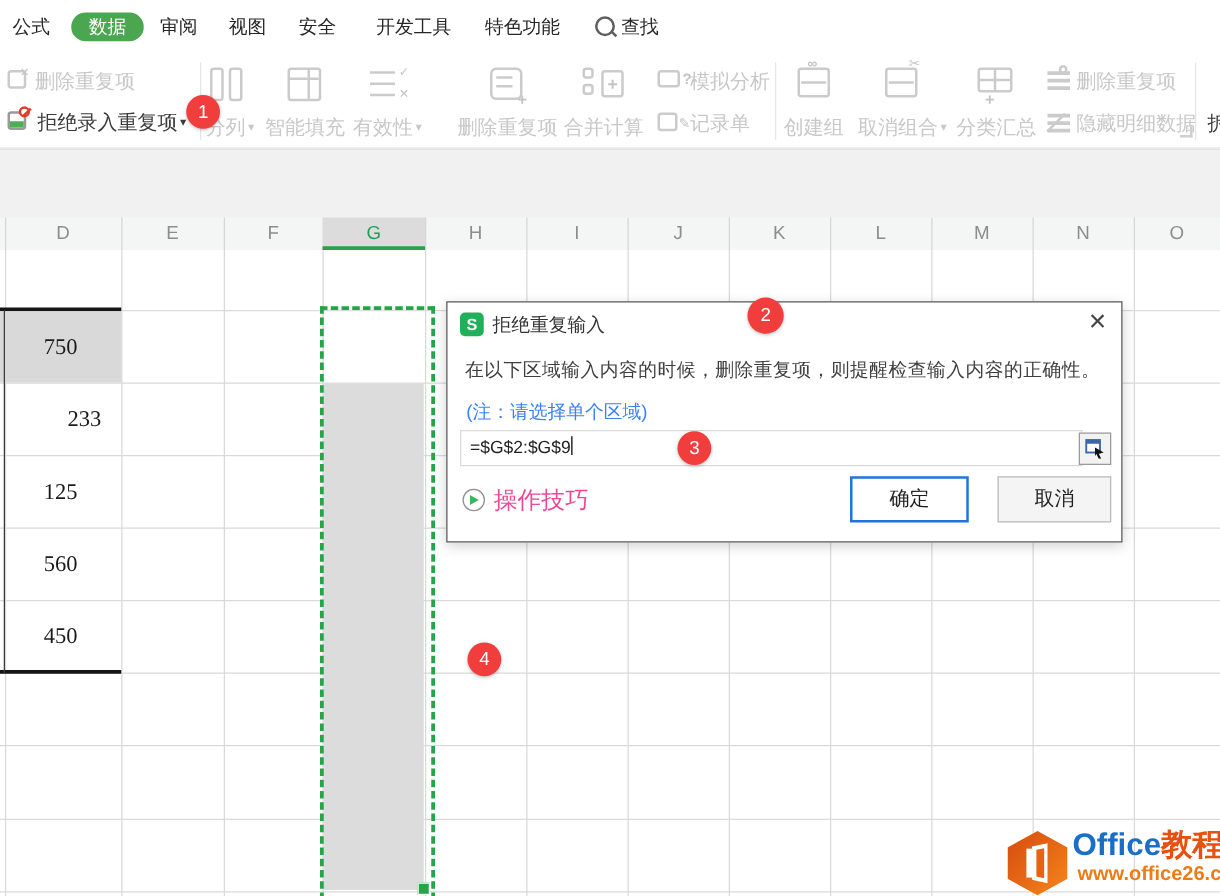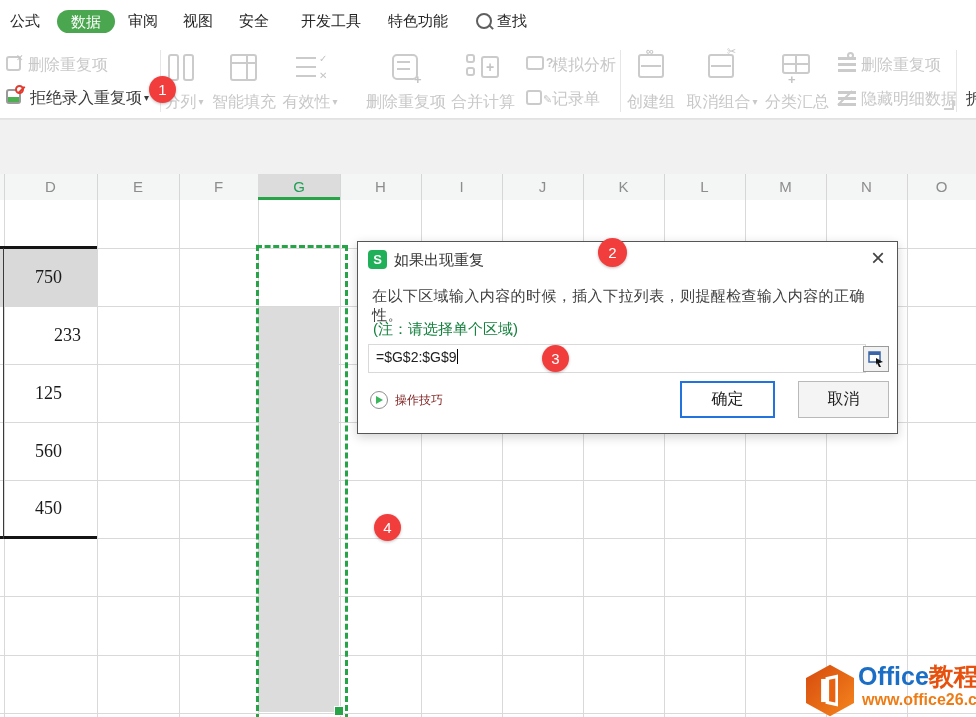"如果出现重复" span.dtitle { text: 如果出现重复 -> 拒绝重复输入 }
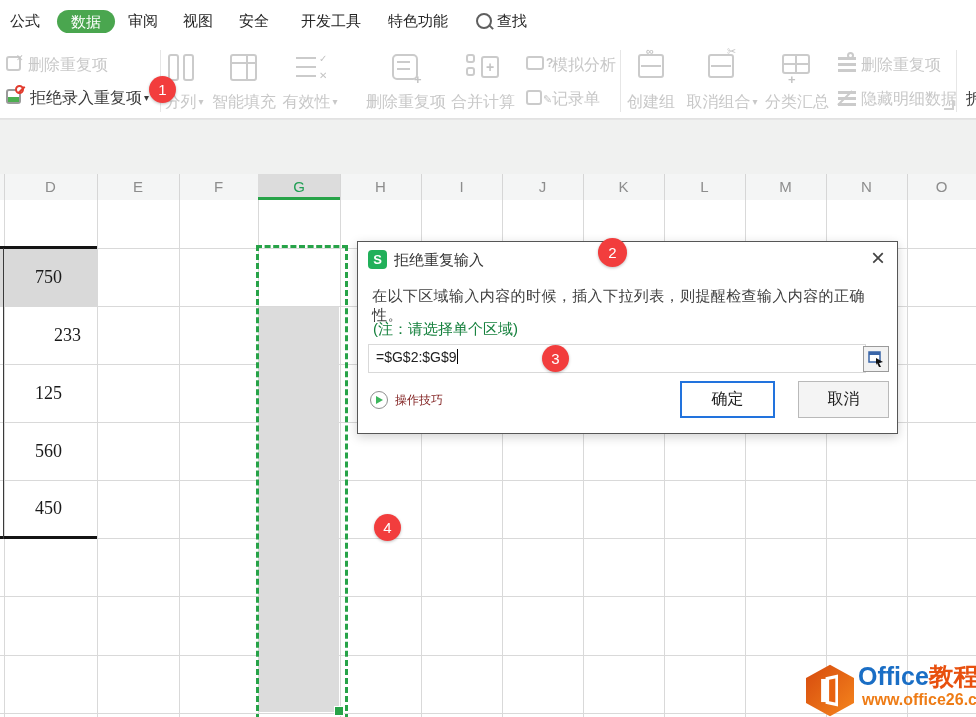"在以下区域输入内容的时候，插入下拉列表，则提醒检查输入内容的正确性。" div.dbody { text: 插入下拉列表 -> 删除重复项 }
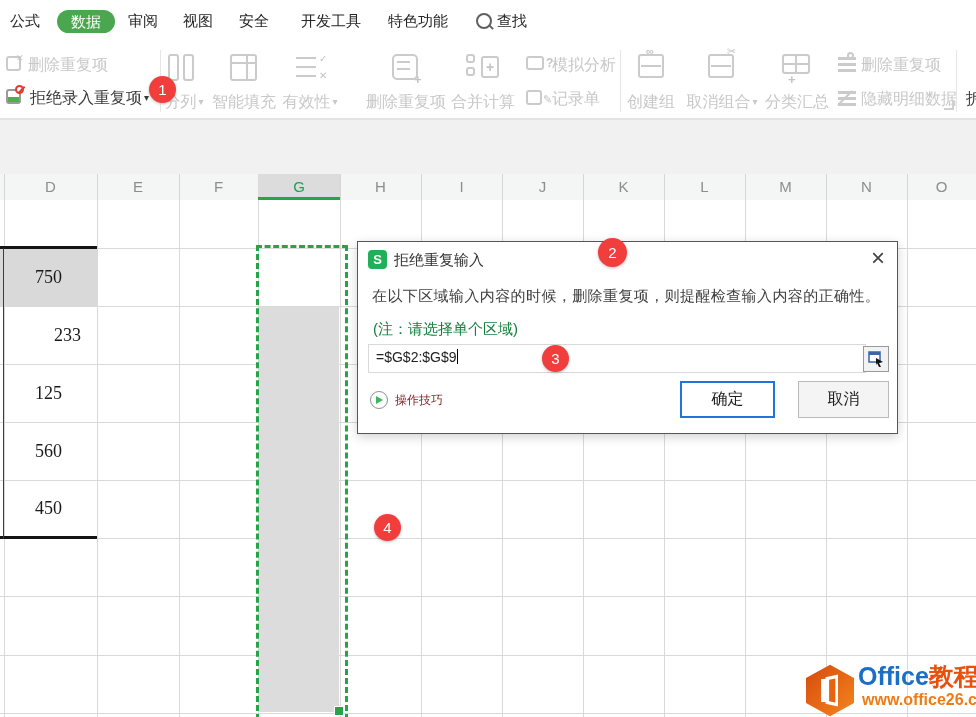"(注：请选择单个区域)" .dnote { color: #15803d -> #3b82f6 }
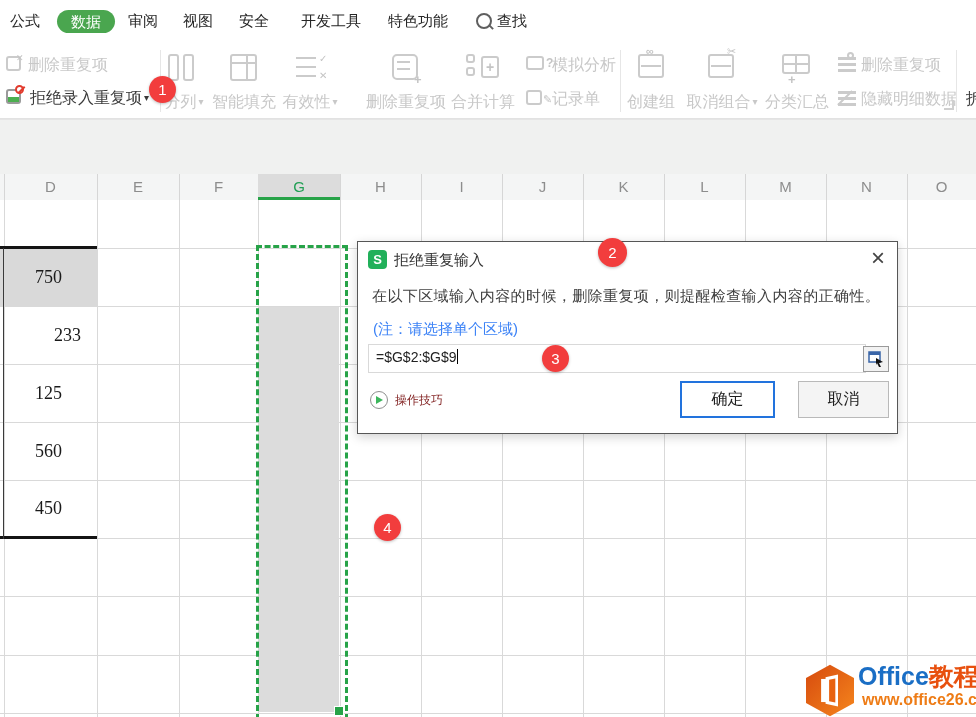"操作技巧" .tipstxt { color: #7f1d1d -> #ec4899; font-size: 12px -> 19px }
